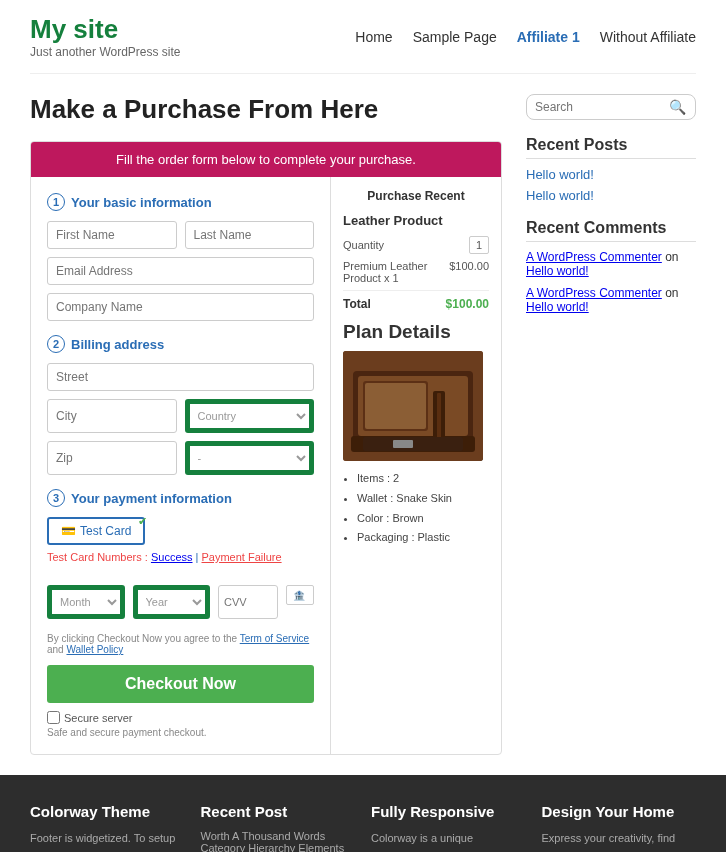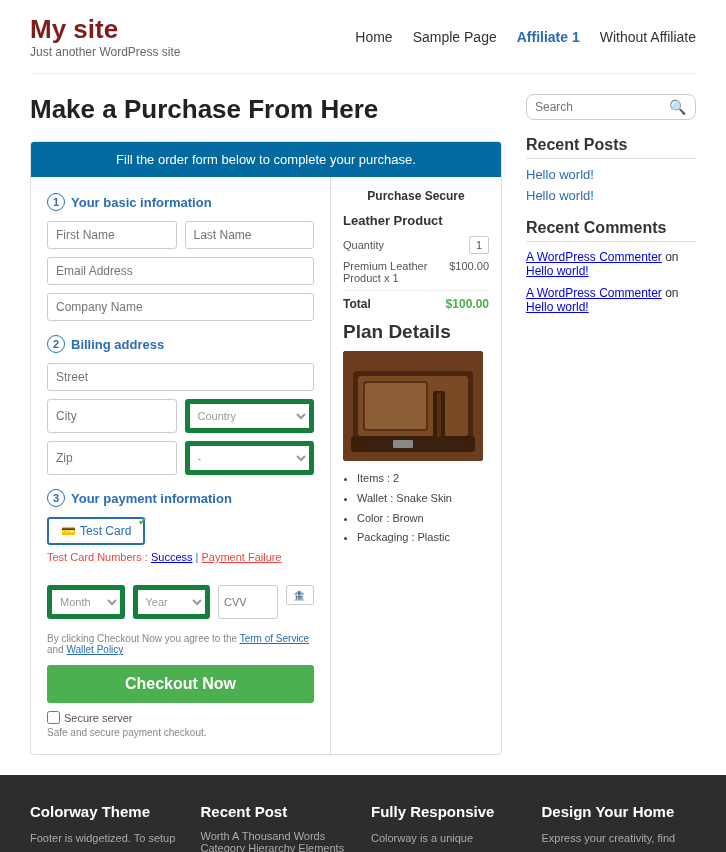"My site" .site-title { color: #7f1d1d -> #15803d }
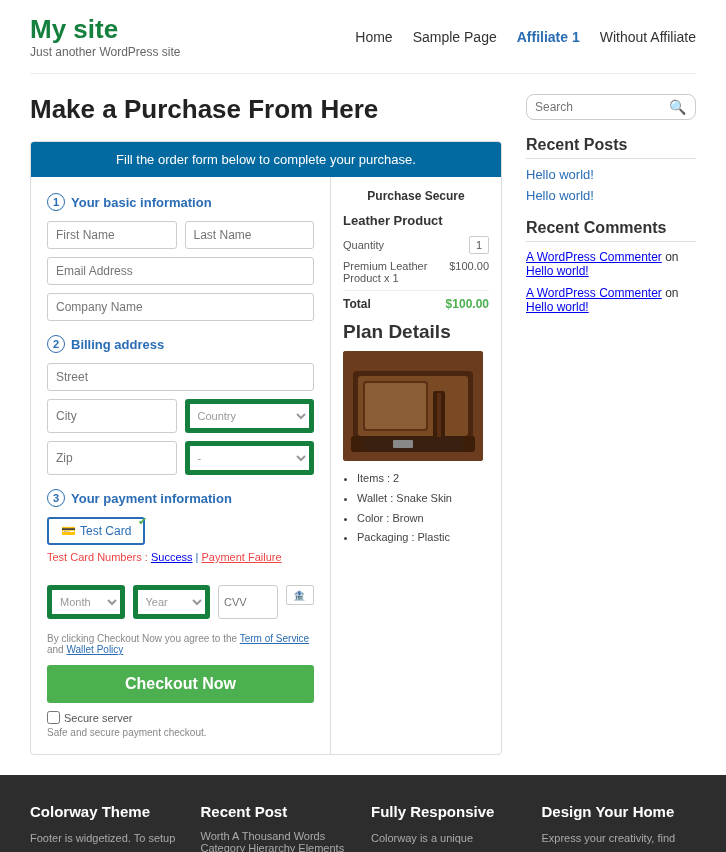"Fill the order form below" .checkout-header { background: #0369a1 -> #be185d }
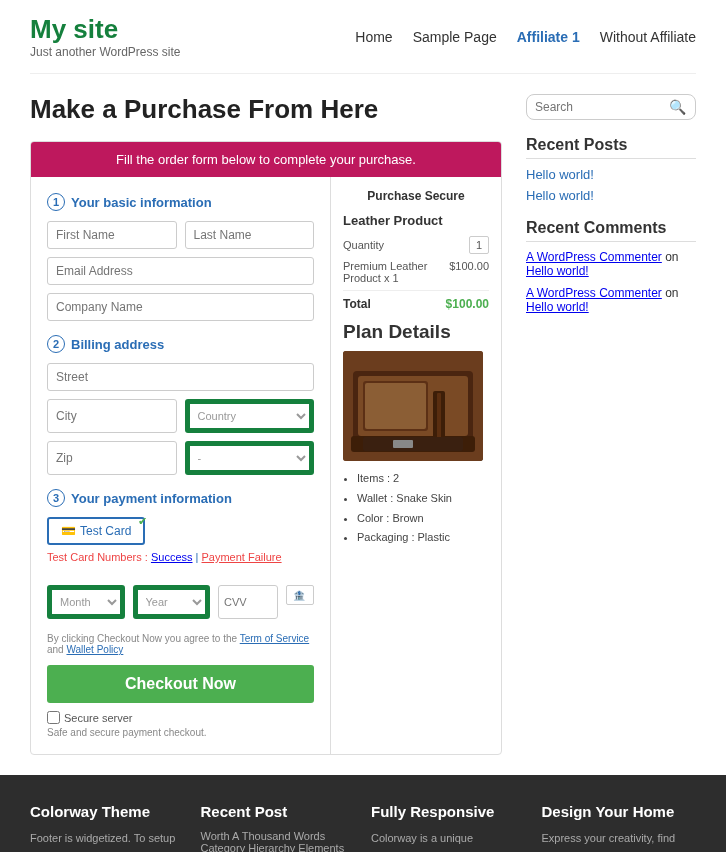"Purchase Secure" div.purchase-title { text: Secure -> Recent }
